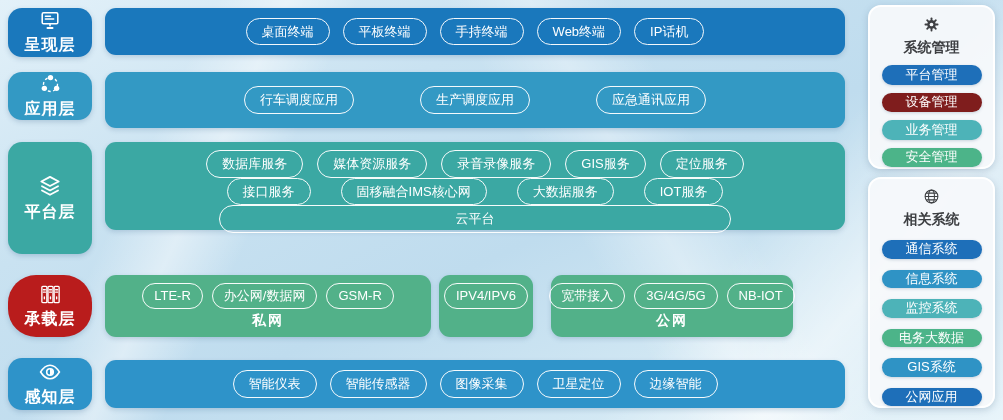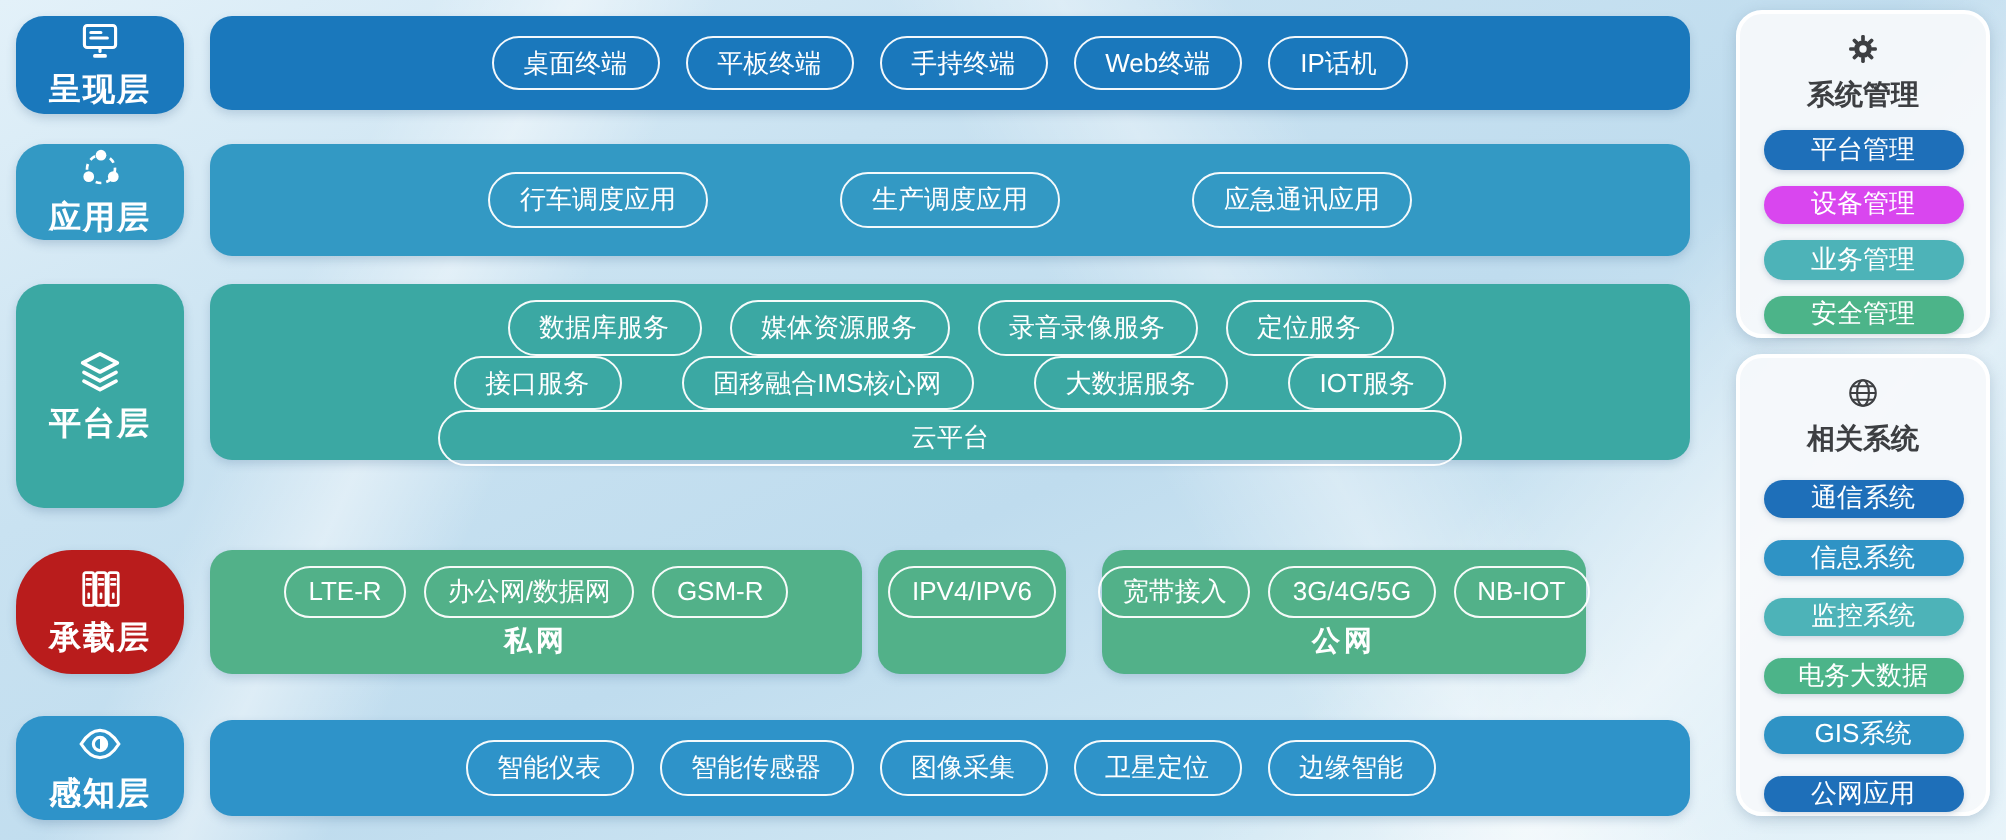"设备管理" div.s-pill { background: #d946ef -> #7f1d1d }
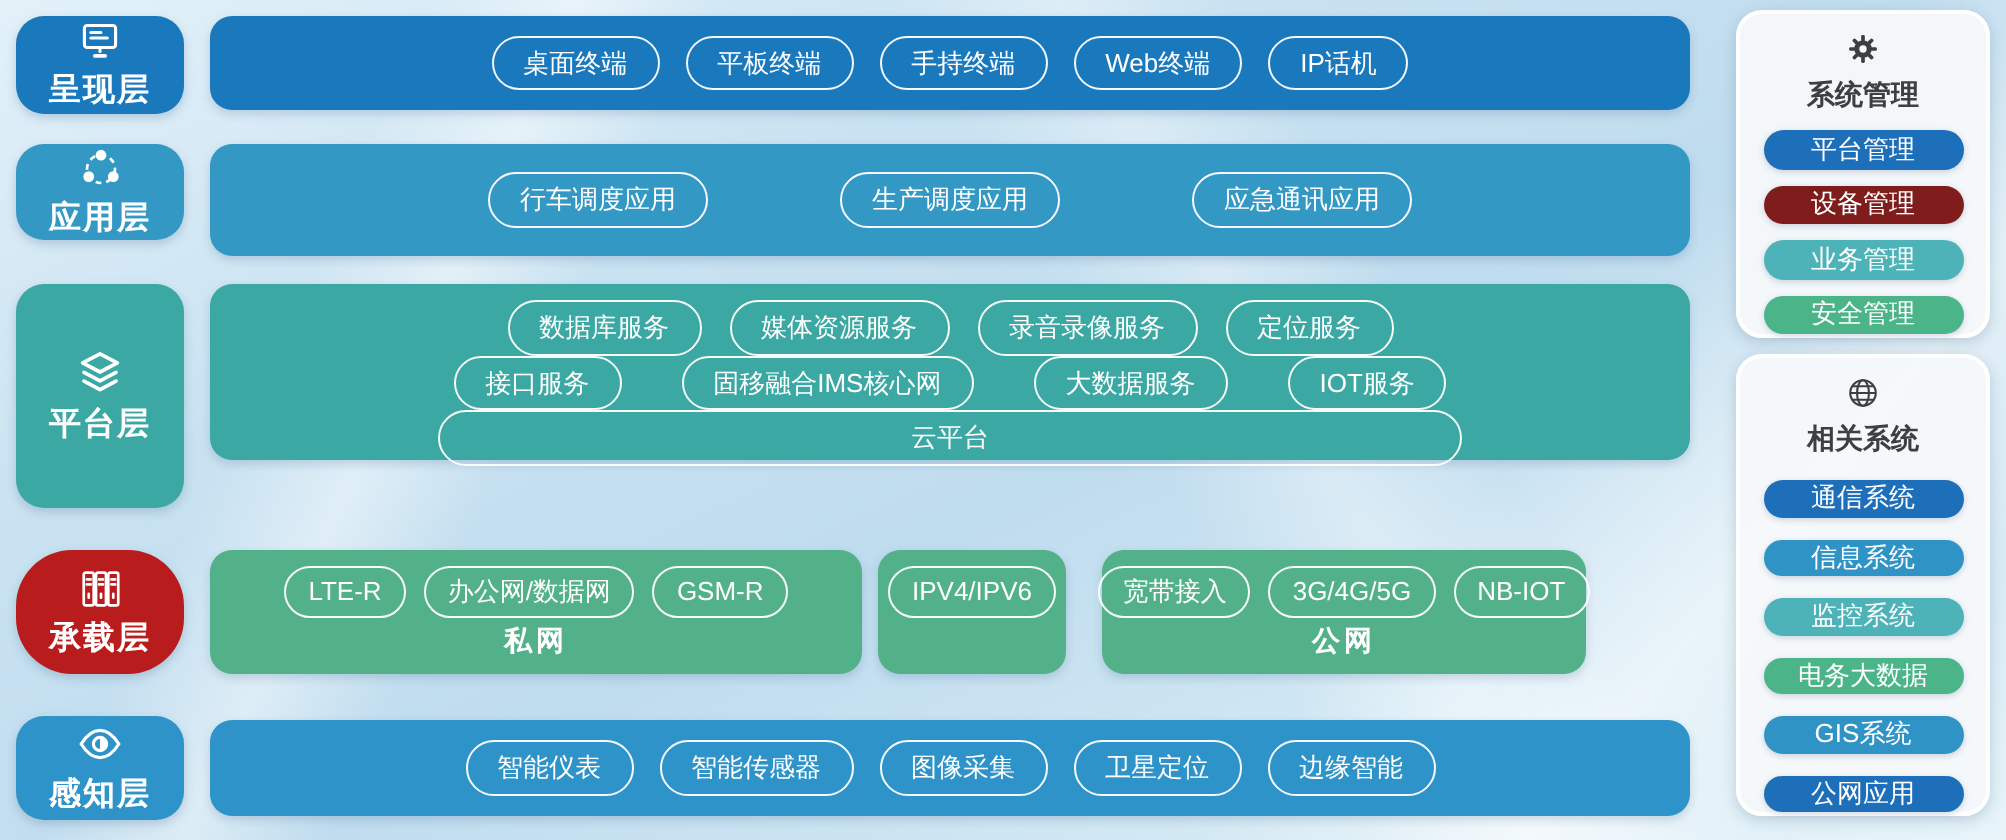"GIS服务" div.pill { html: none -> <div>GIS服务</div> }
